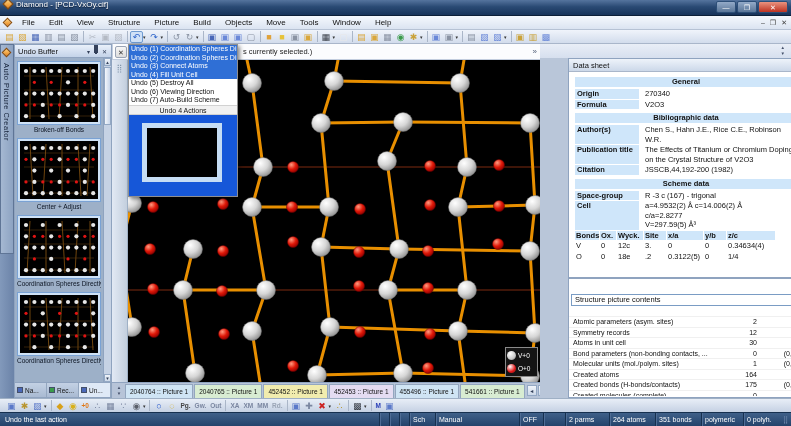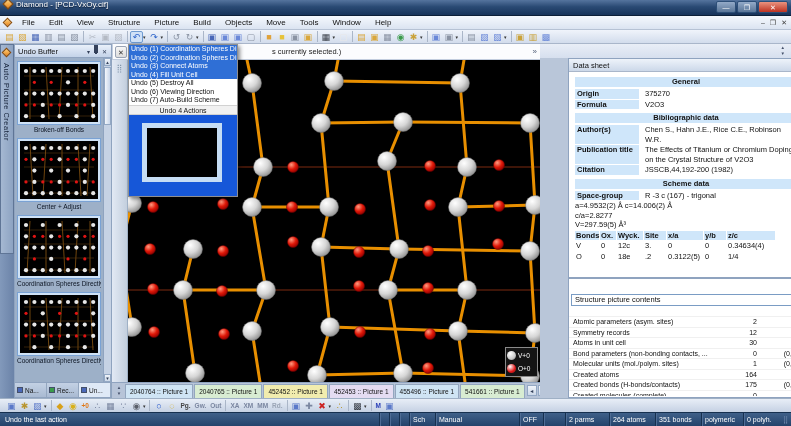"s currently selected.)" #msg-text { padding-left: 29px -> none }
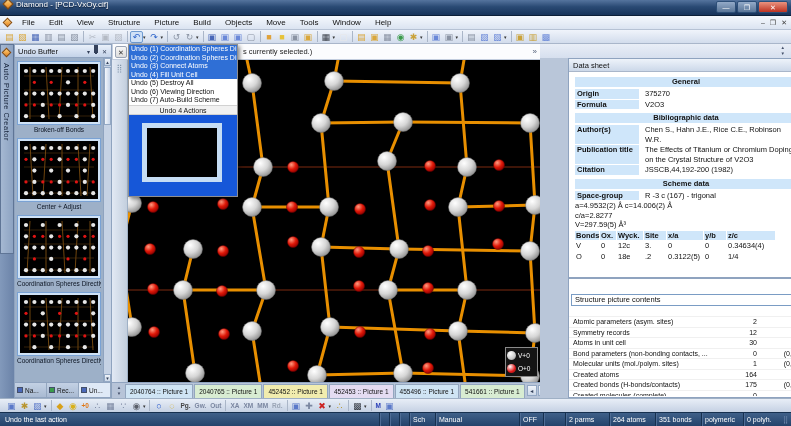"375270" div.ds-val { text: 375270 -> 270340 }
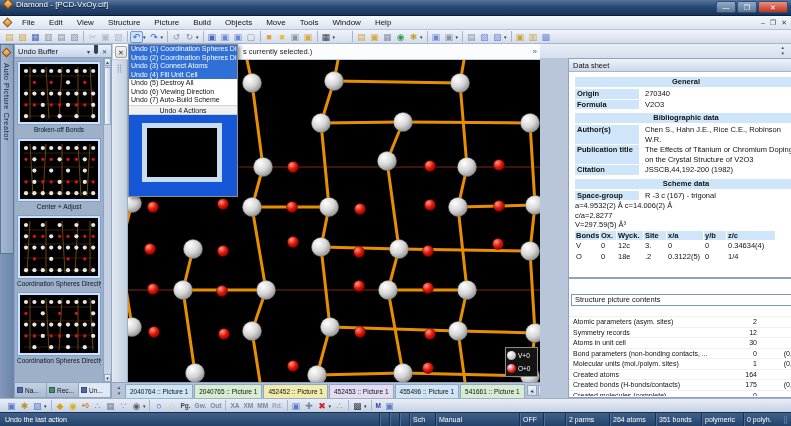"Cell" div.ds-label { html: none -> <div>Cell</div> }
